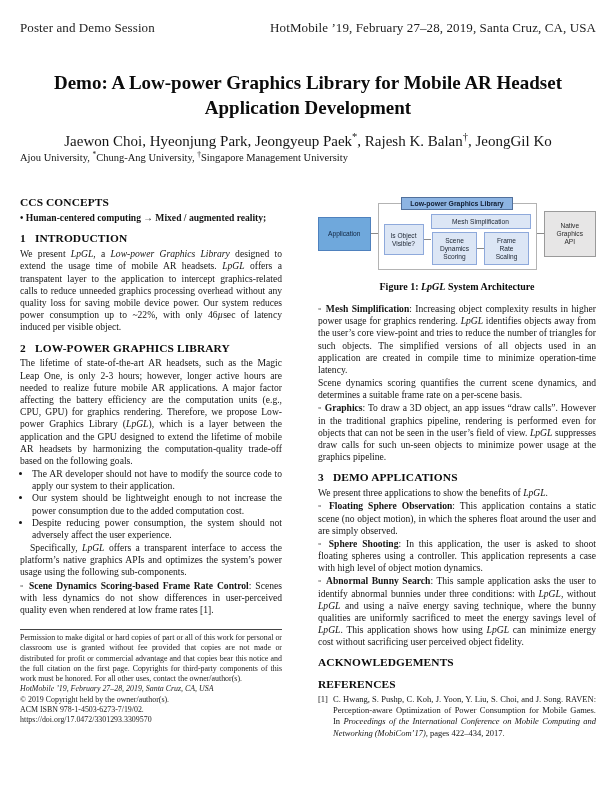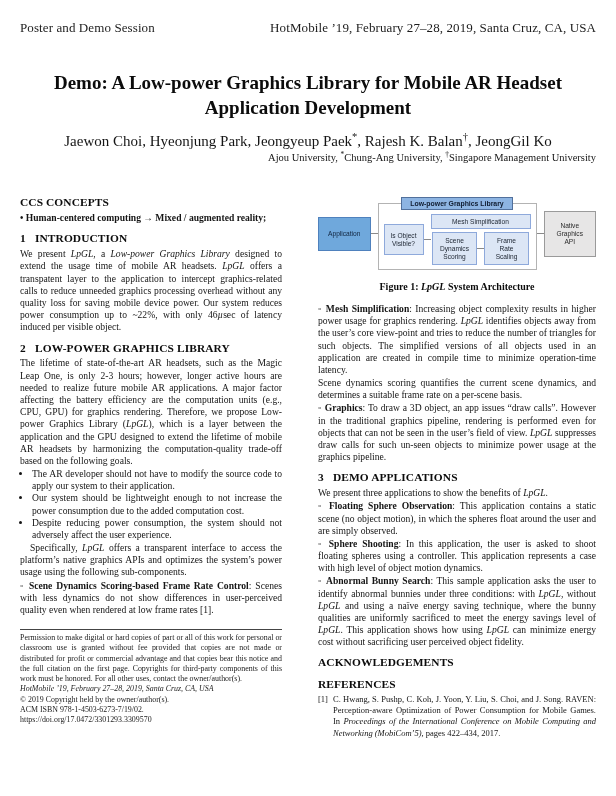"Ajou University, *Chung-Ang University," .affils-line { text-align: right -> left }
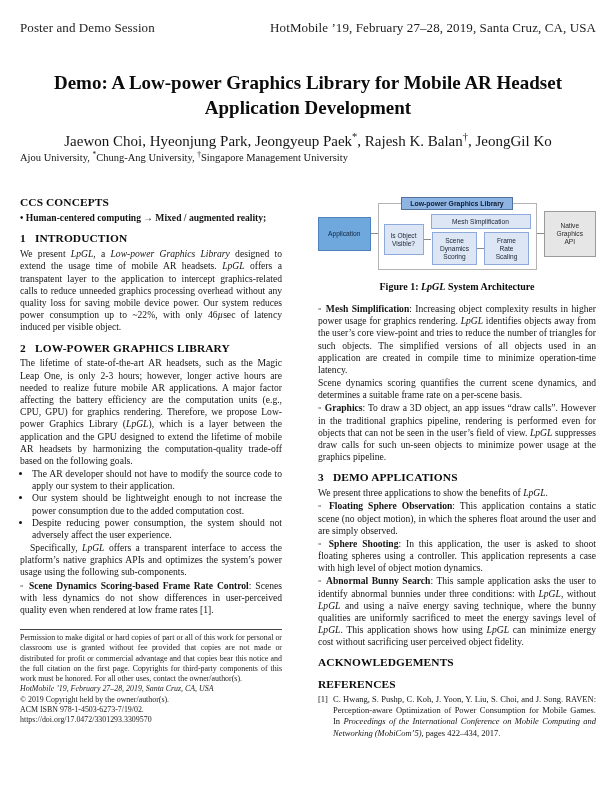"Proceedings of the International" i { text: MobiCom’5 -> MobiCom’17 }
